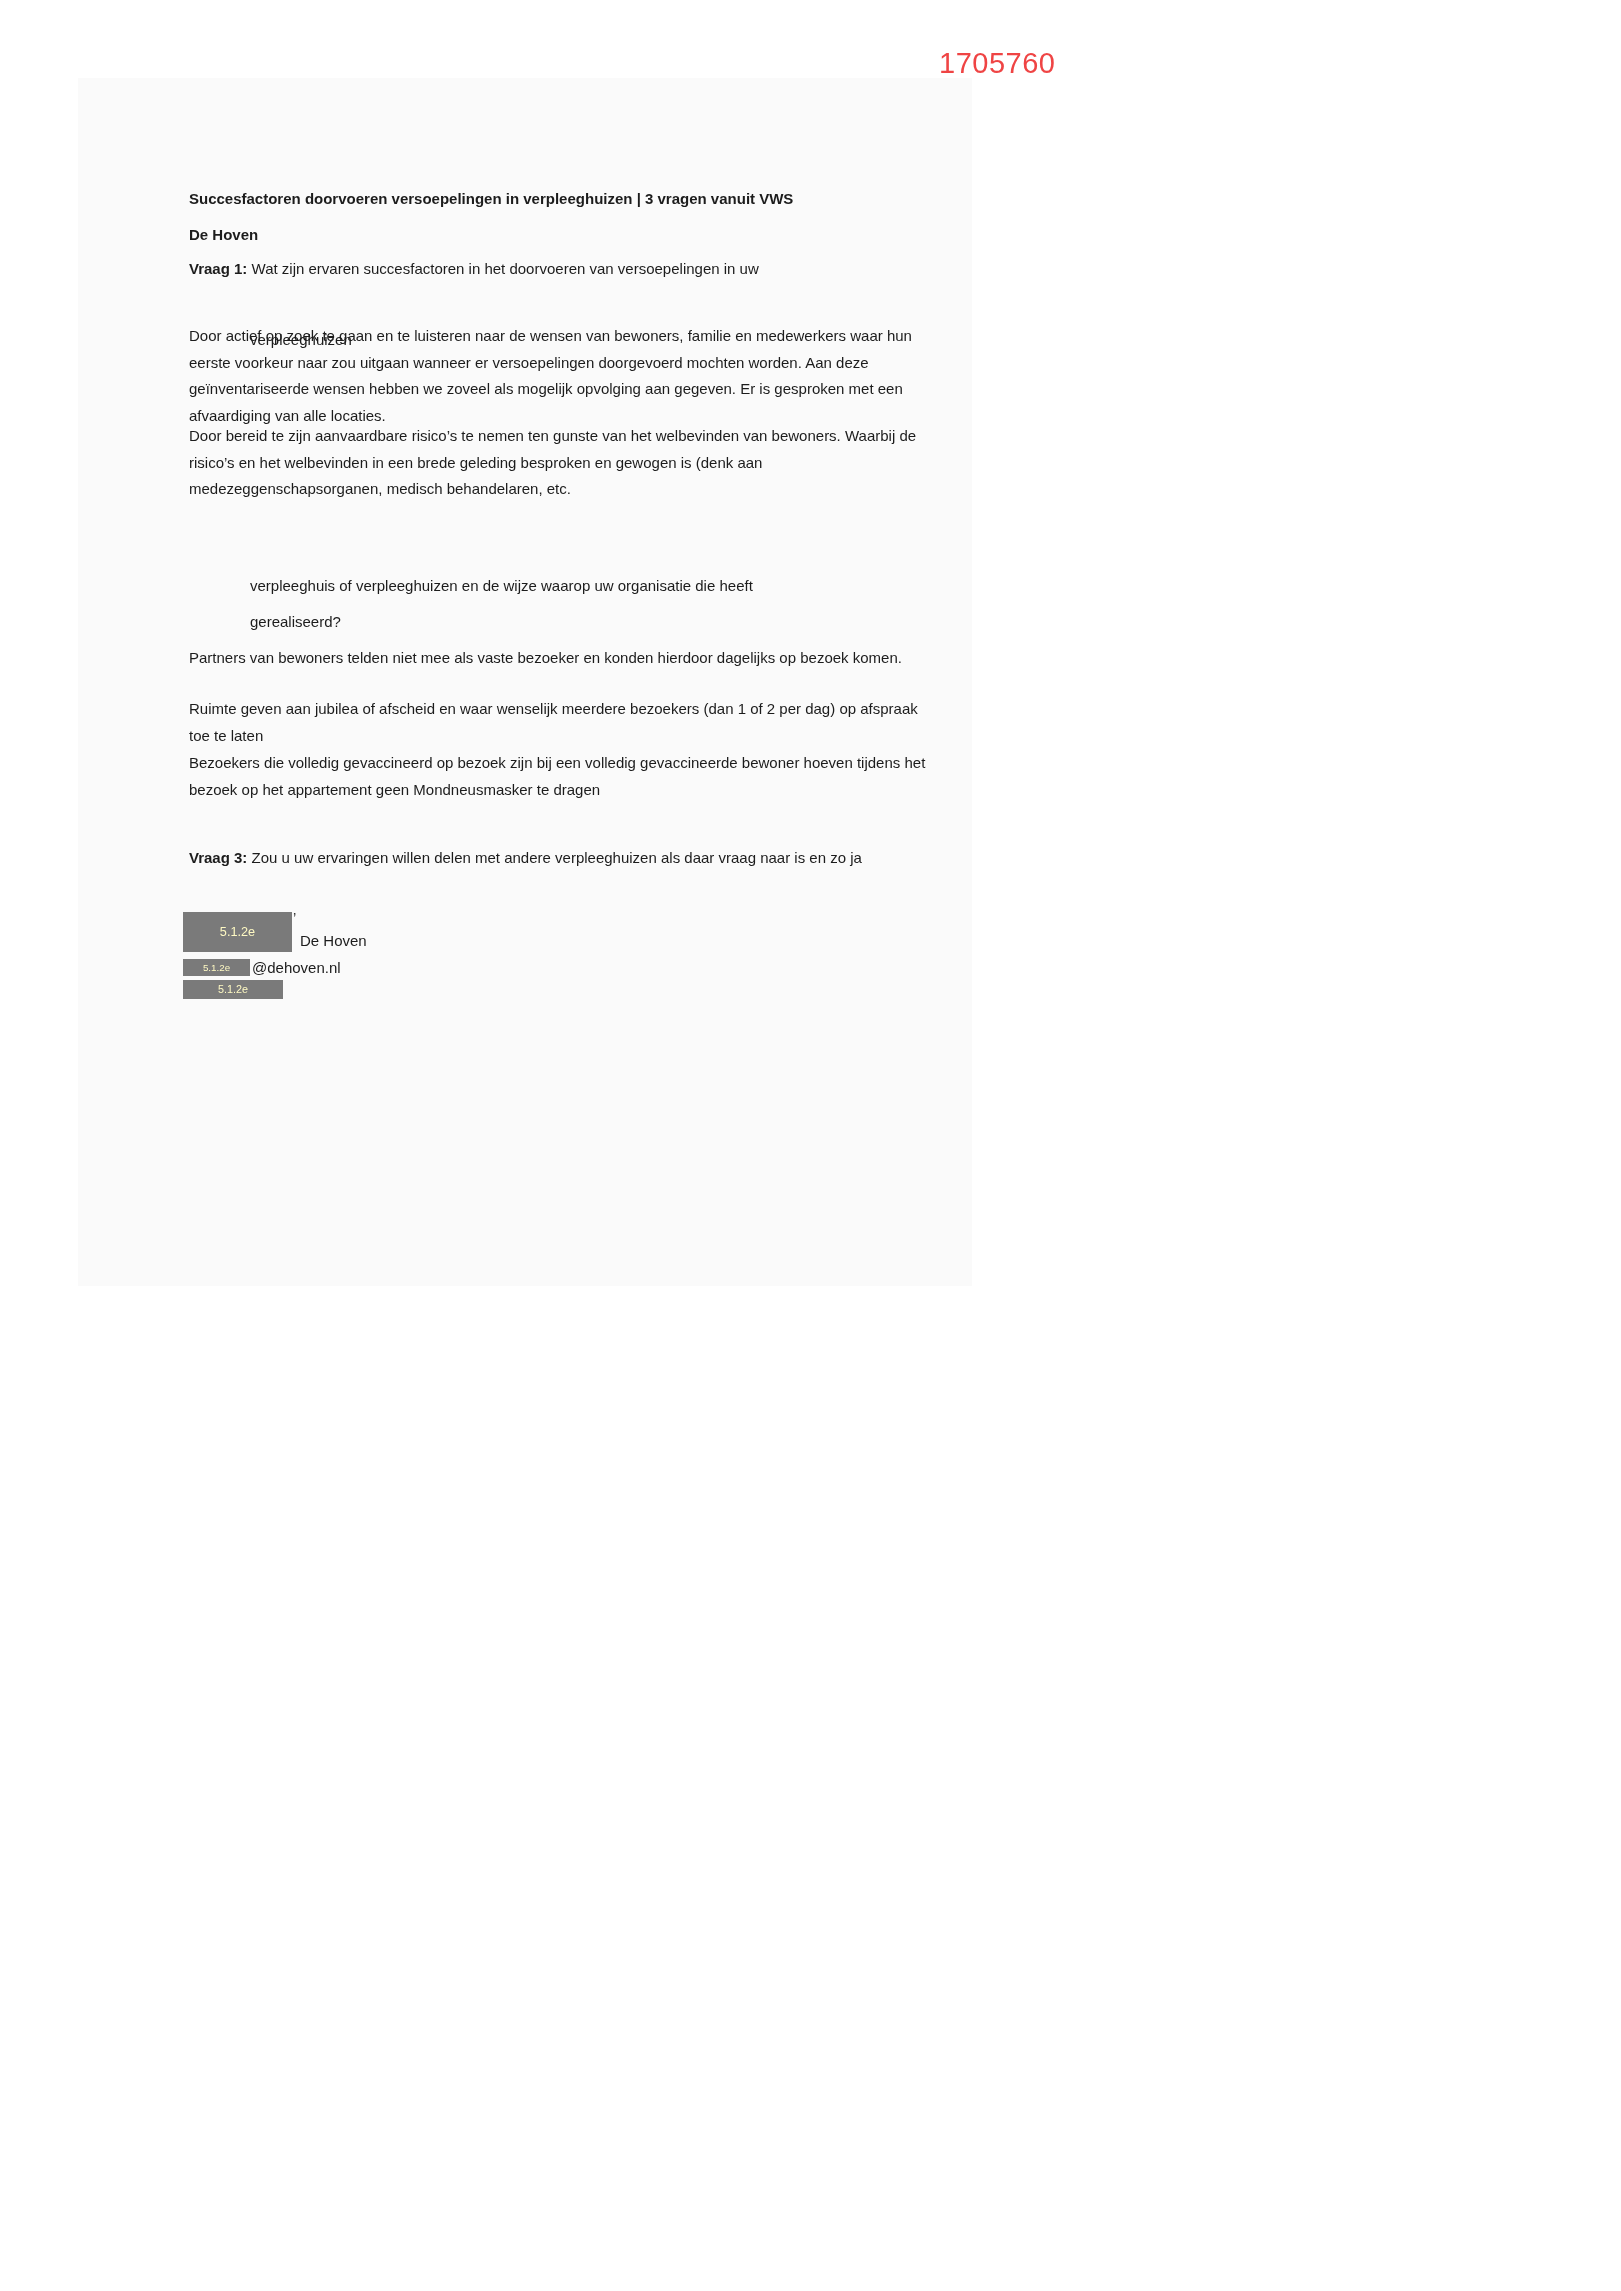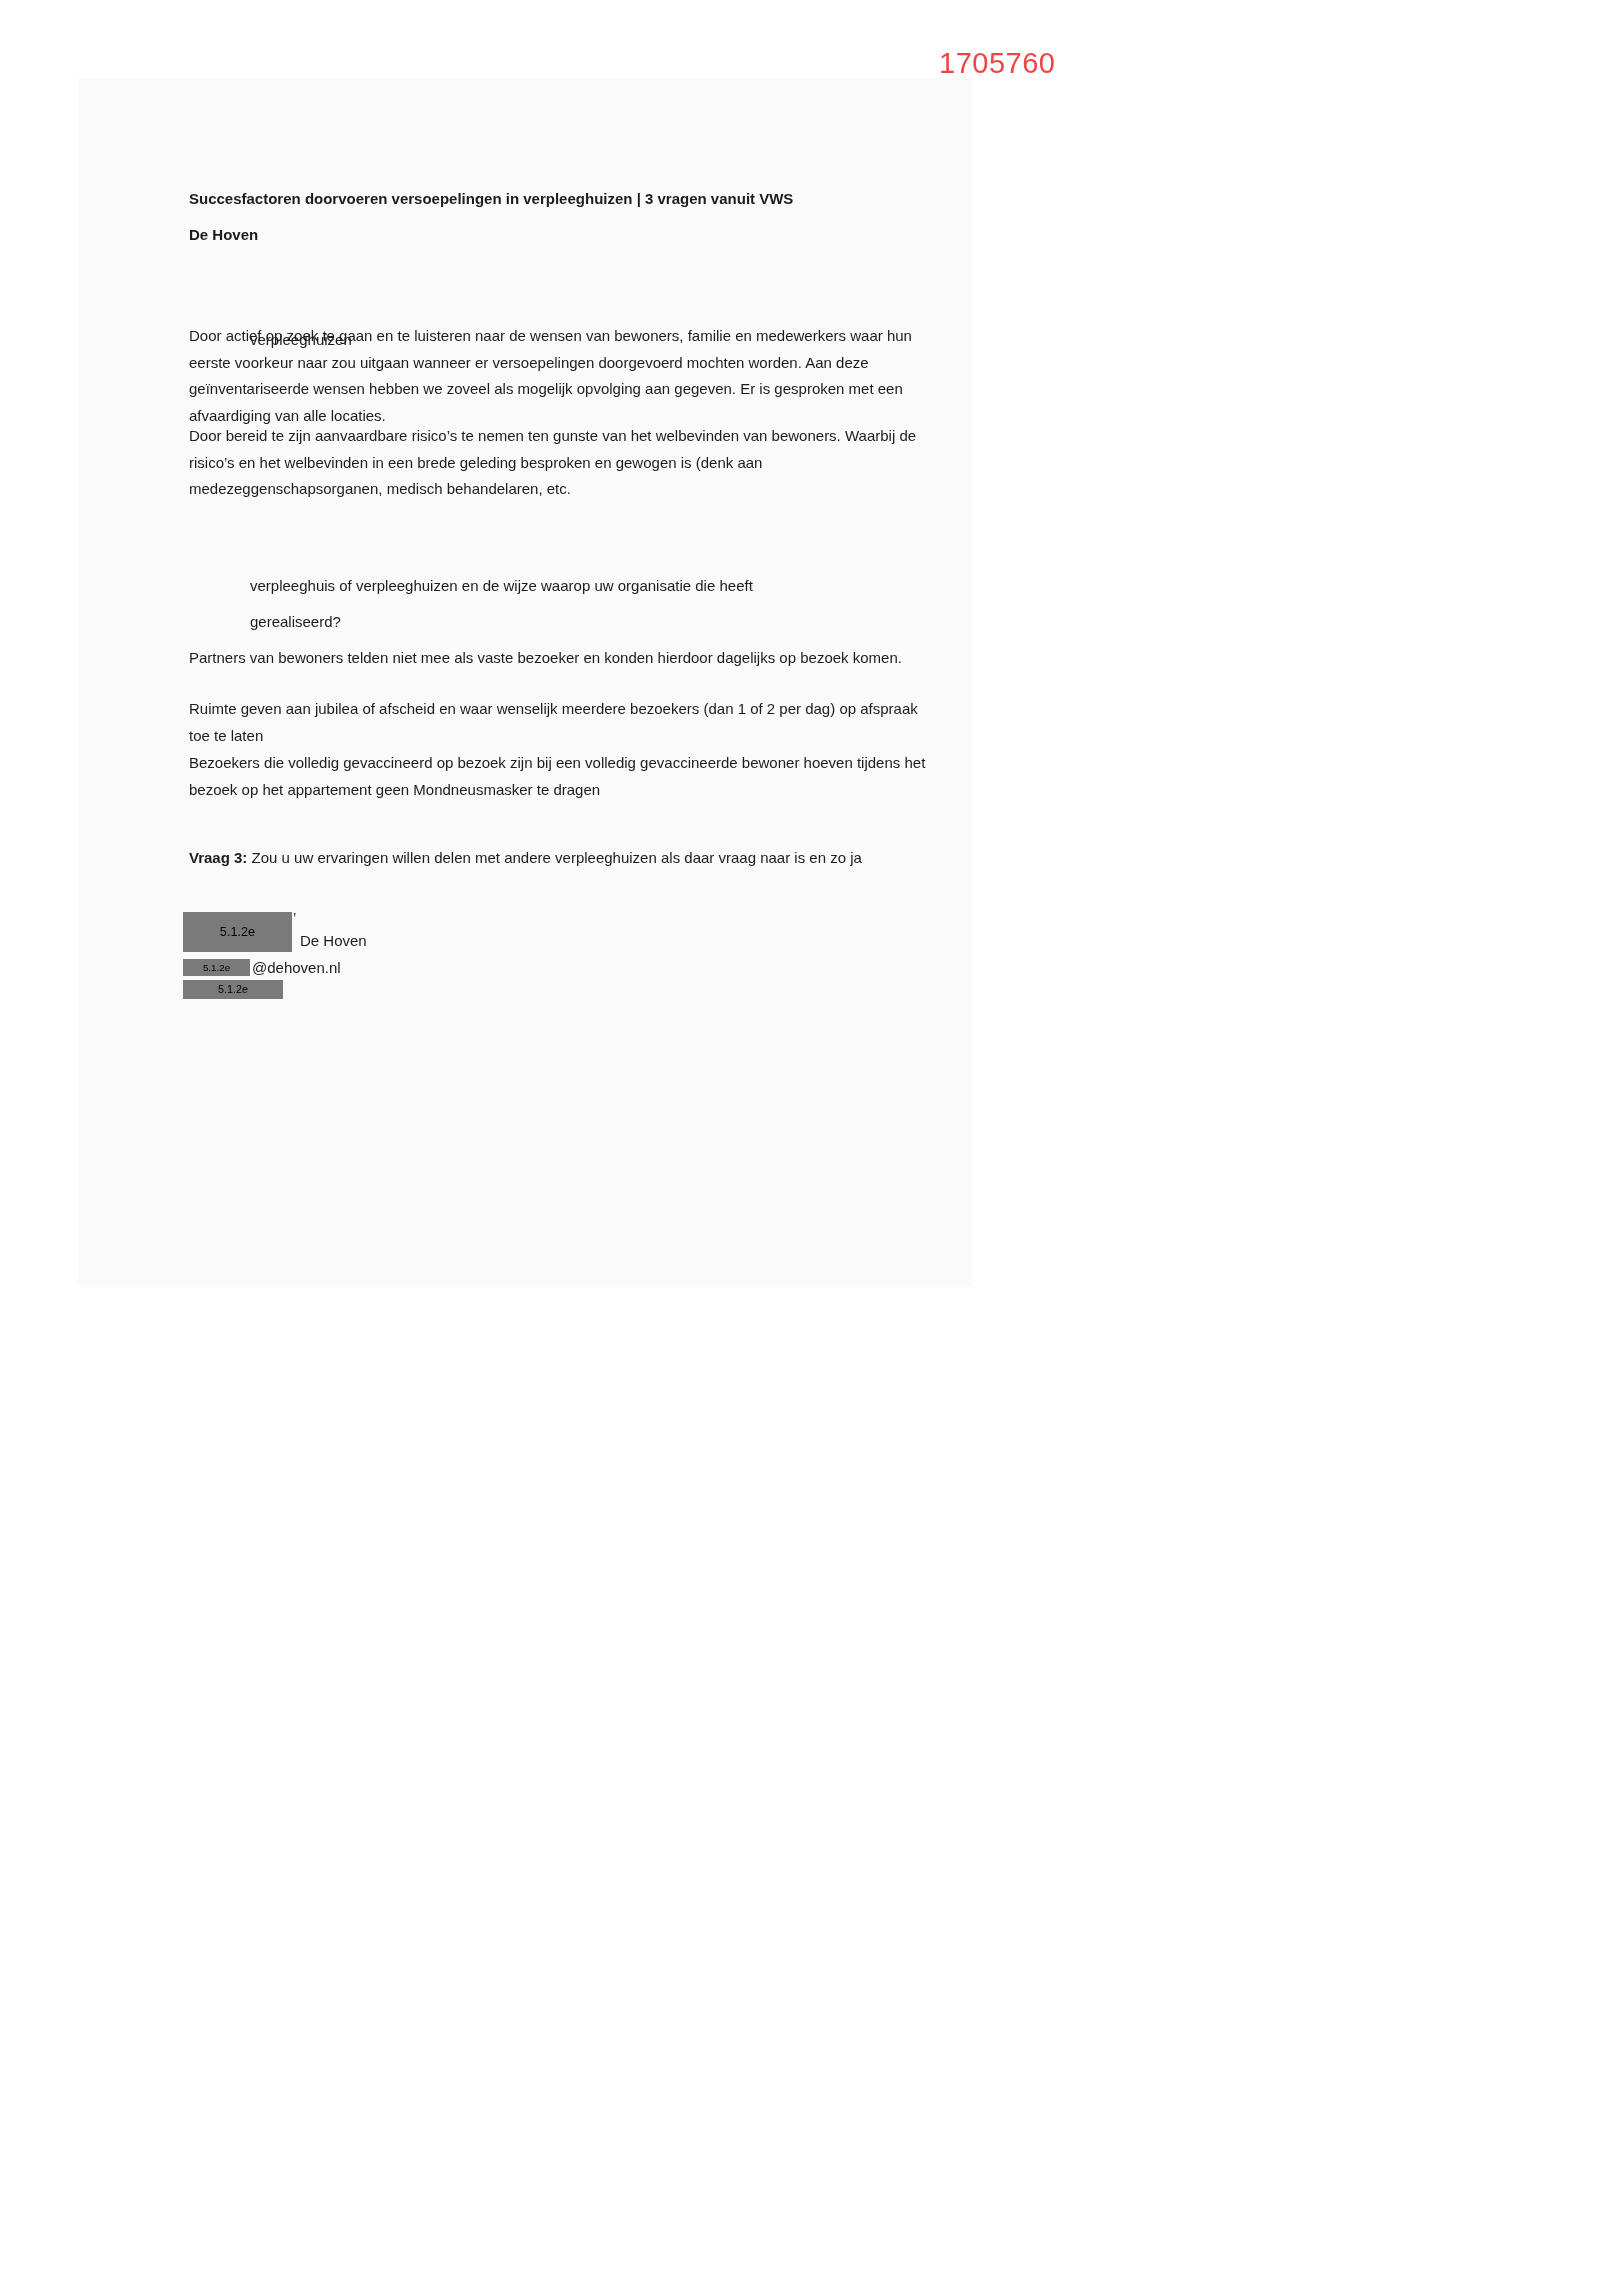"Vraag 1: Wat zijn ervaren" div.abs { html: none -> <div> <span>Vraag 1:</span> <span>Wat zijn ervaren succesfactoren in het doorvoeren van versoepelingen in uw</span> </div> }
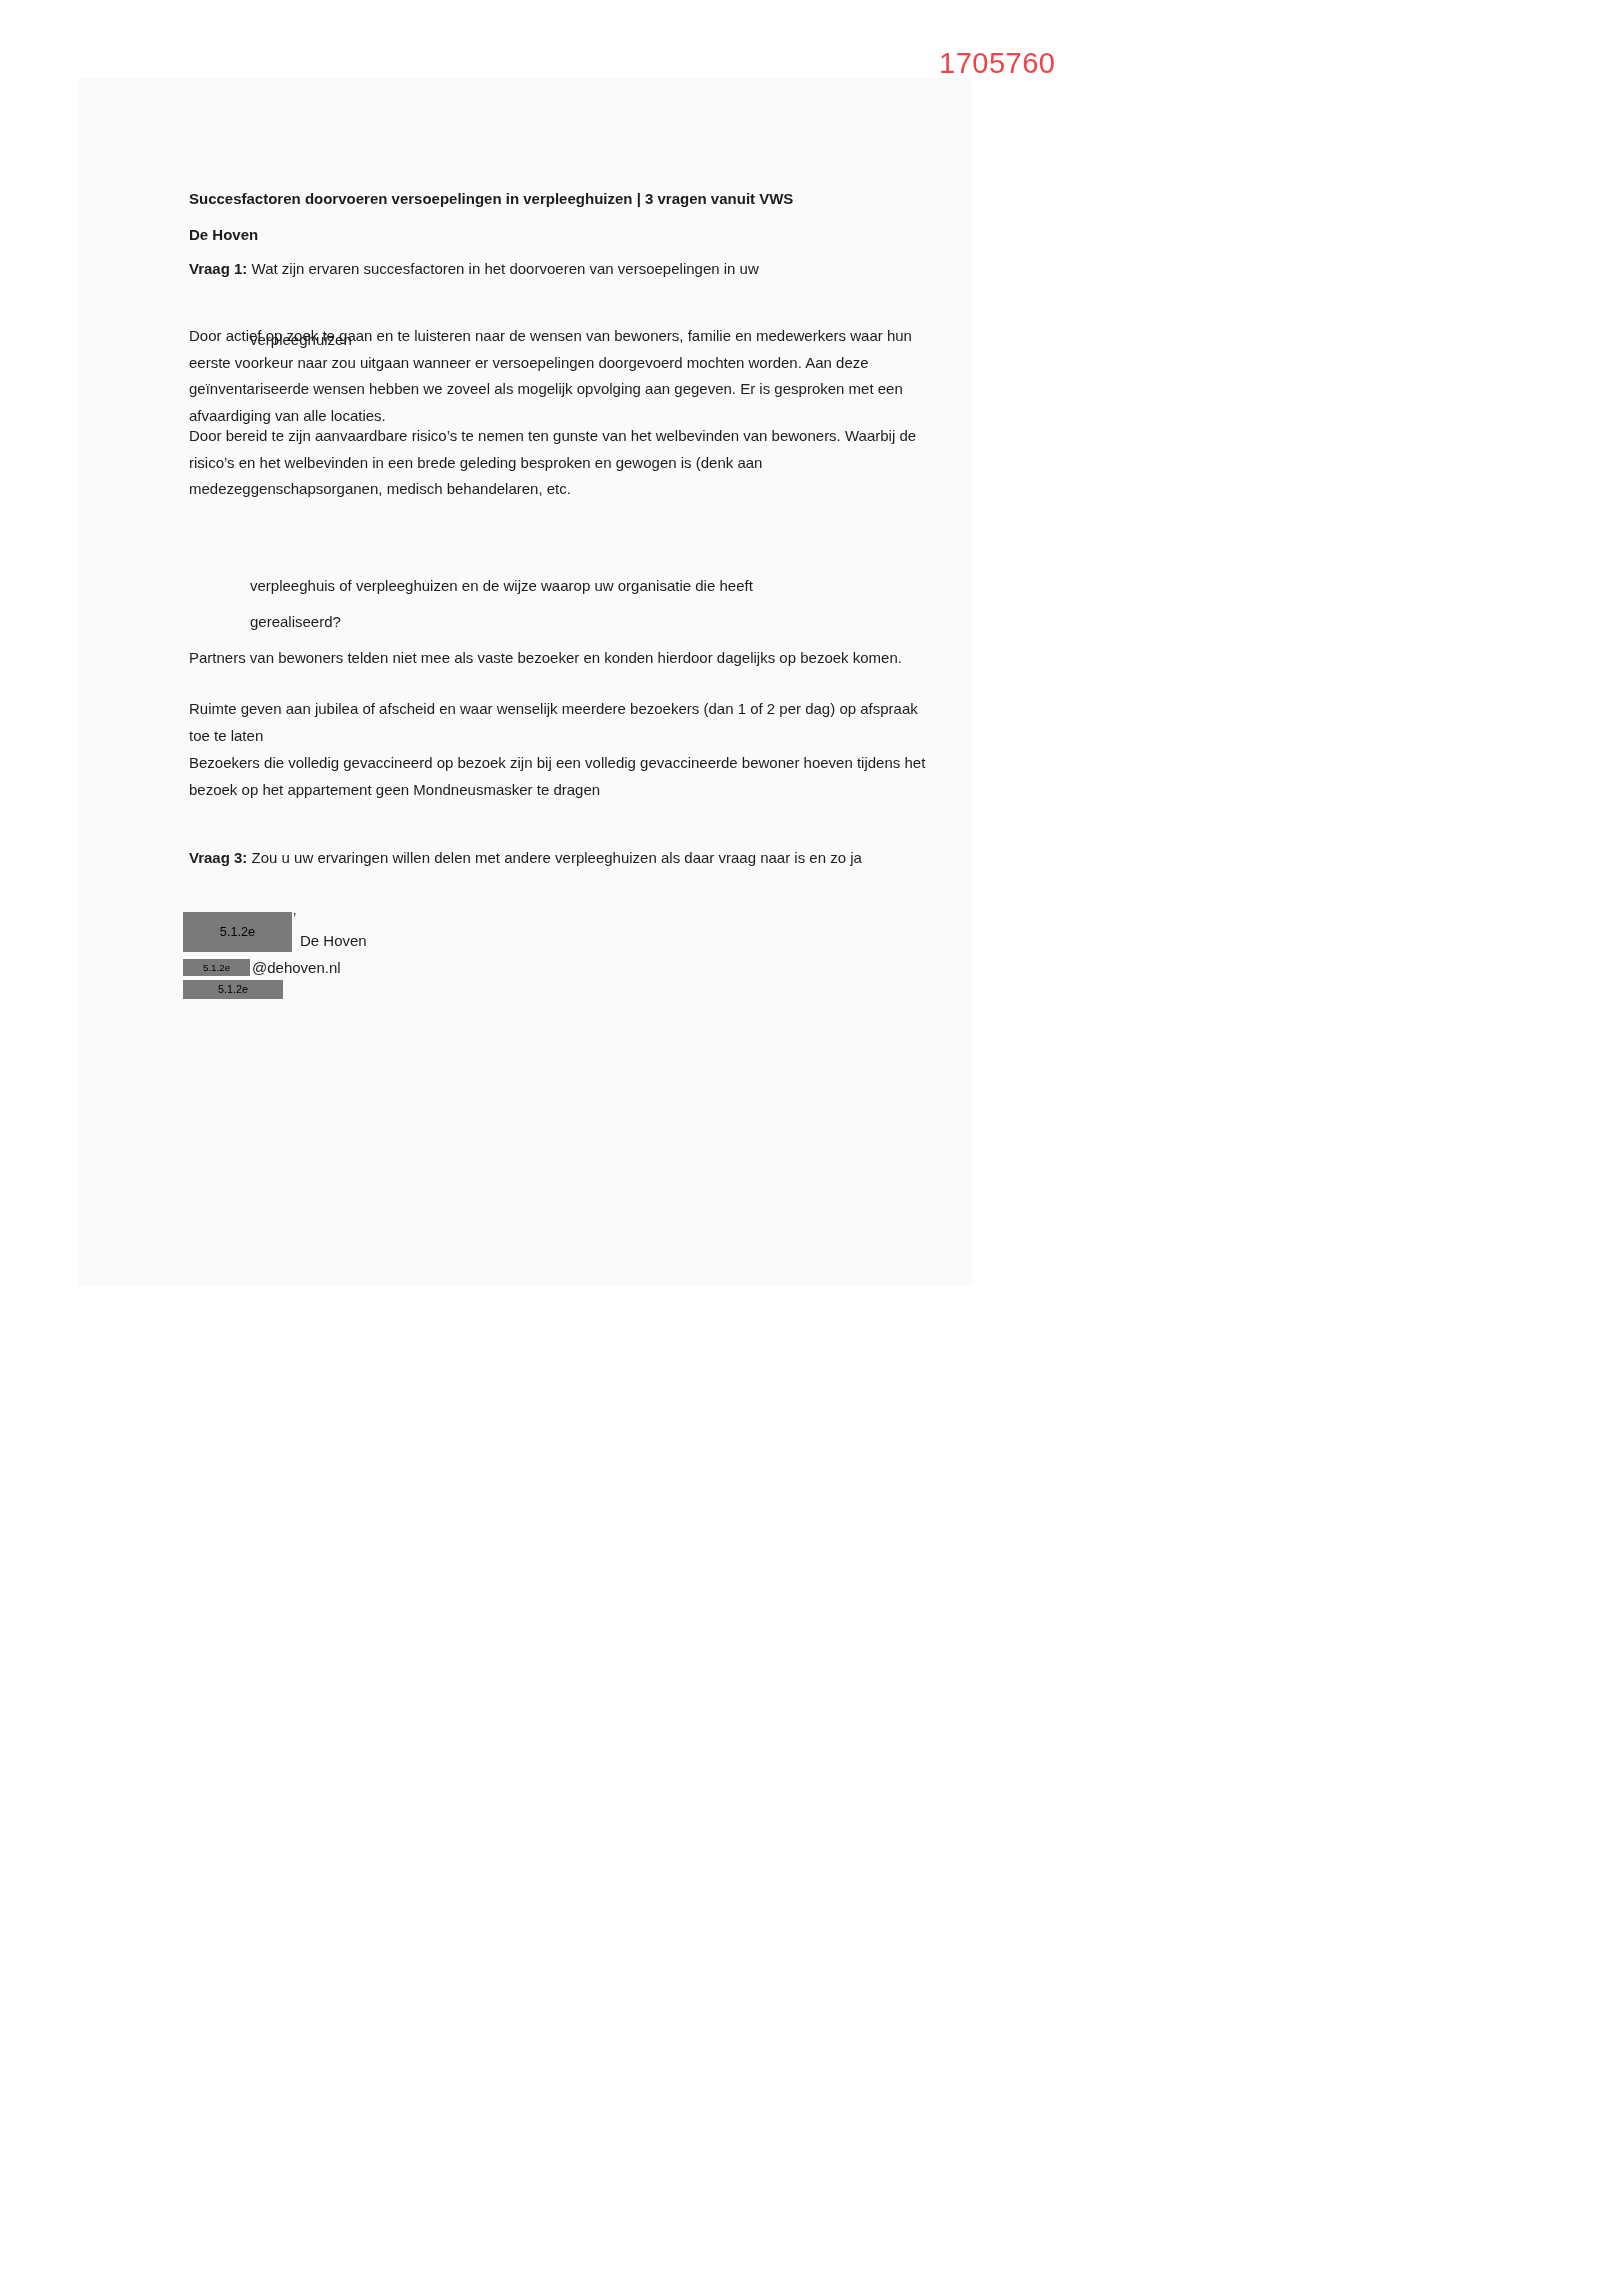"5.1.2e" .redaction { color: #000000 -> #fef9c3 }
